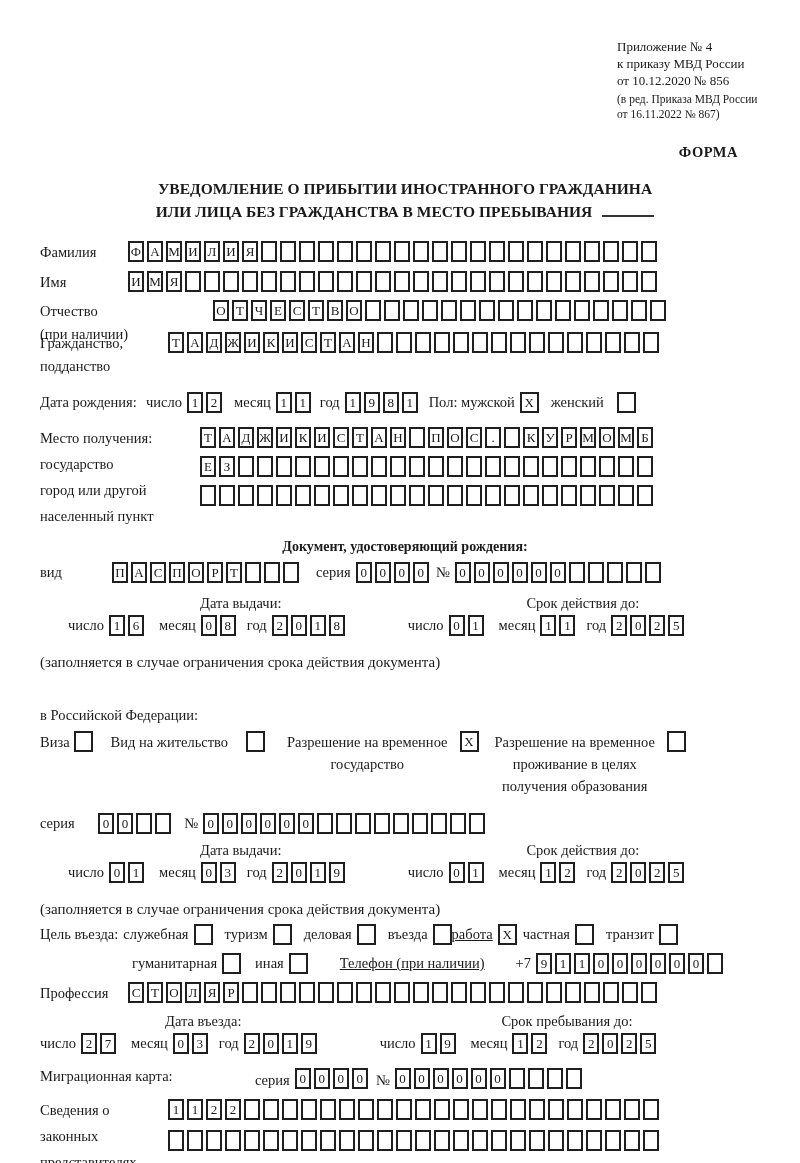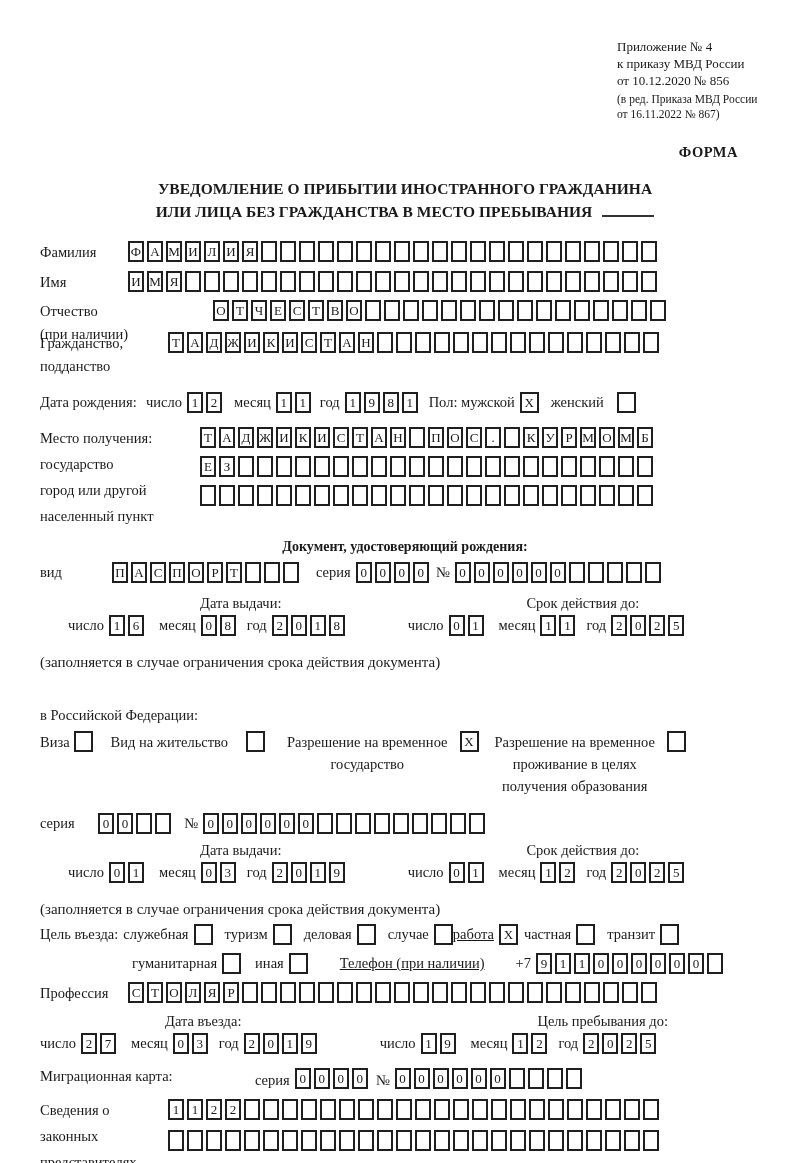"случае" span.dg-lbl { text: случае -> въезда }
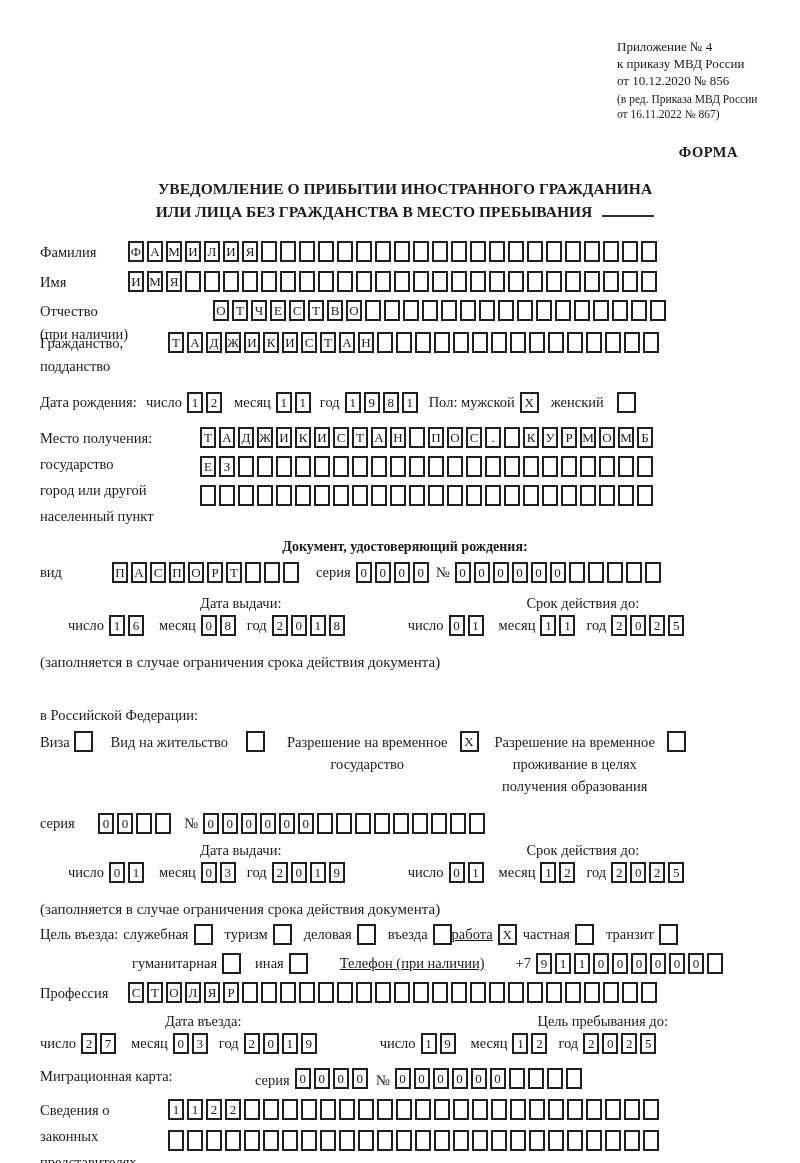"Дата въезда:" div.sub-hdrs { gap: 36px -> none }
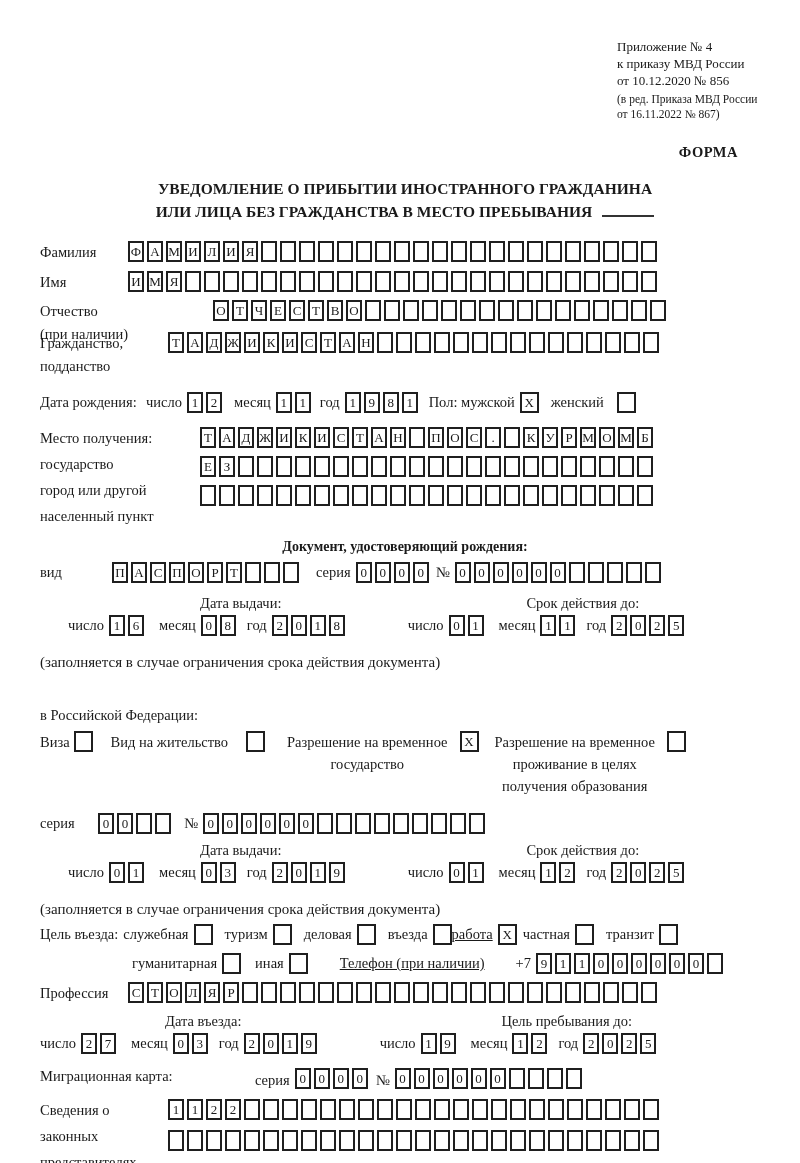"Цель пребывания до:" span { text: Цель -> Срок }
